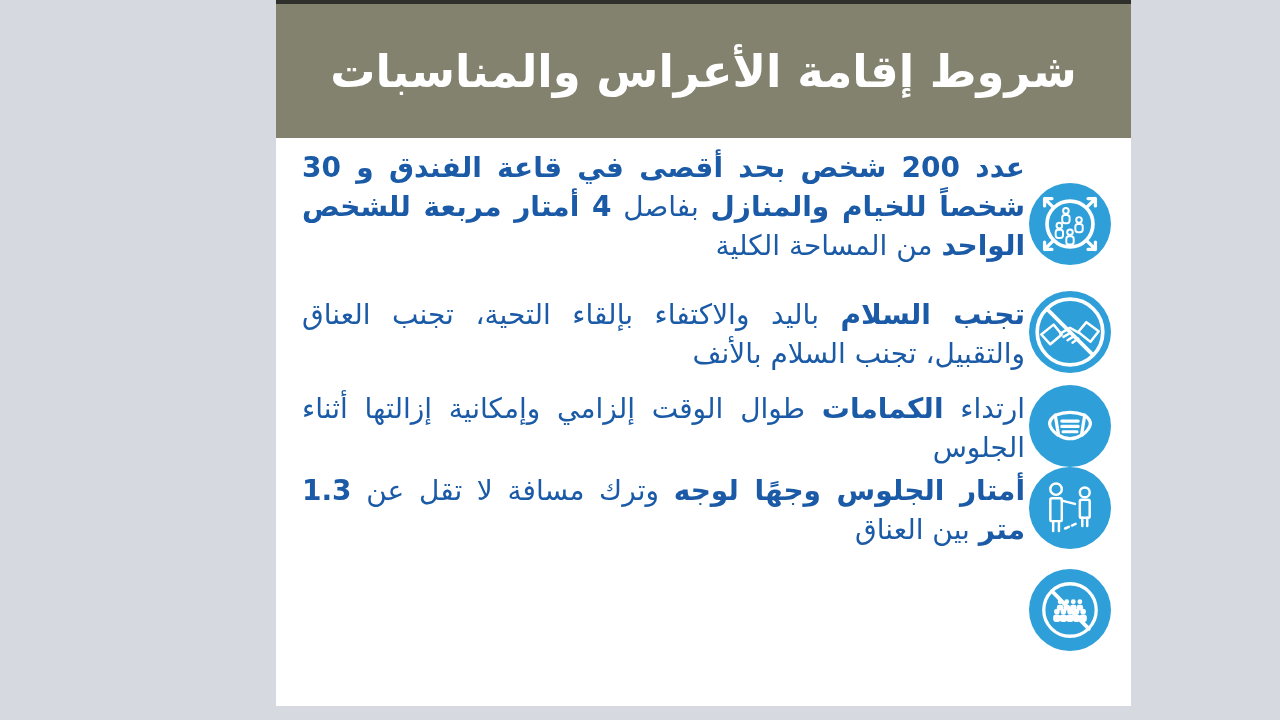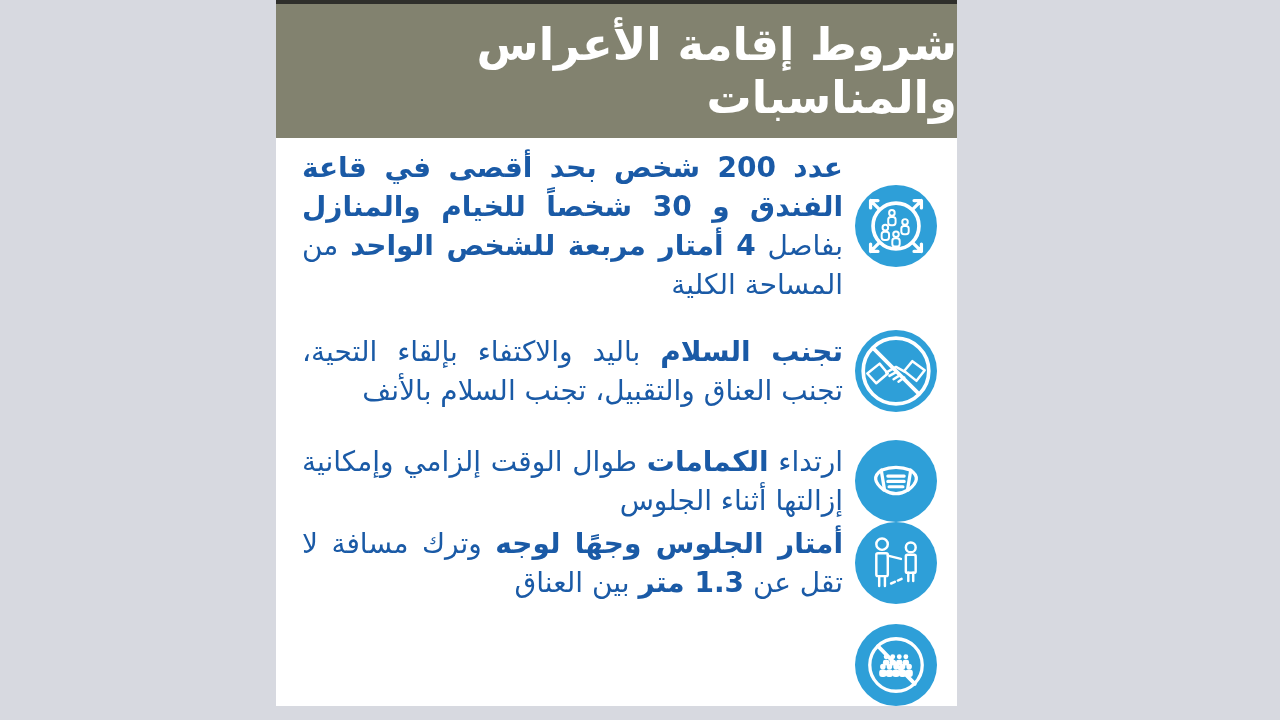"شروط إقامة الأعراس والمناسبات" .panel { width: 681px -> 855px }
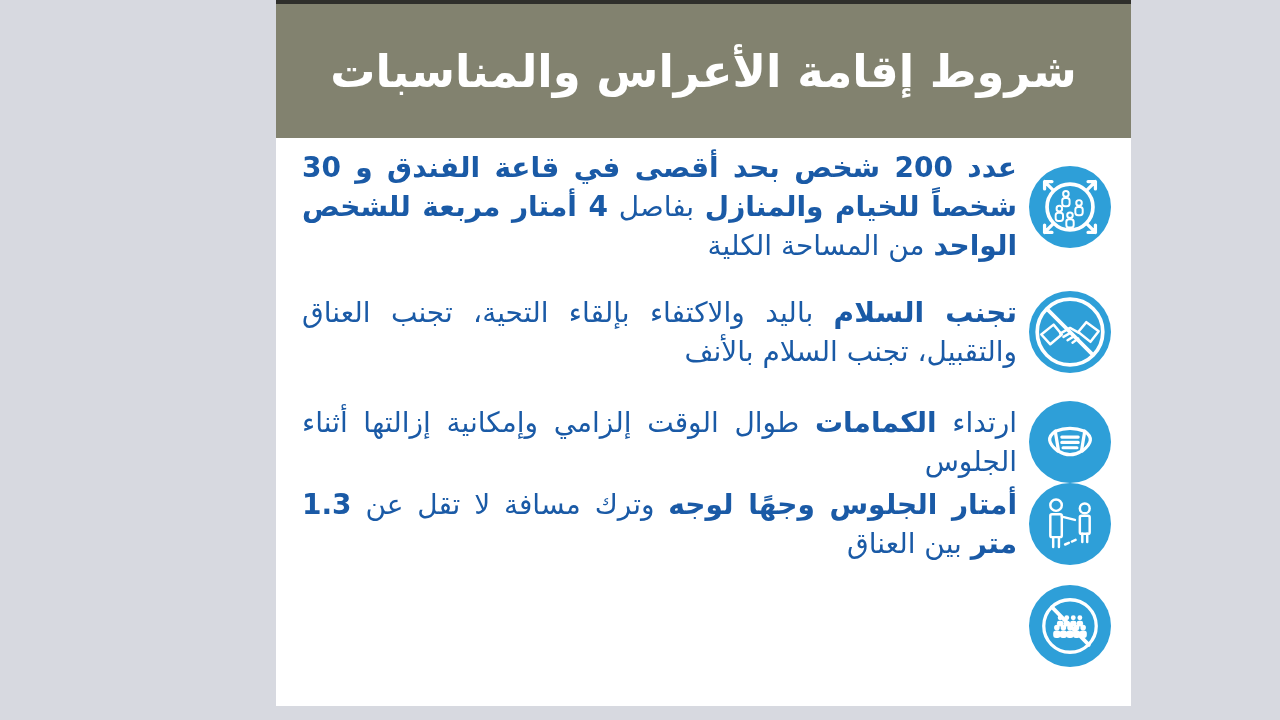"عدد 200 شخص بحد أقصى" .rule { align-items: center -> flex-end; gap: 12px -> 4px }
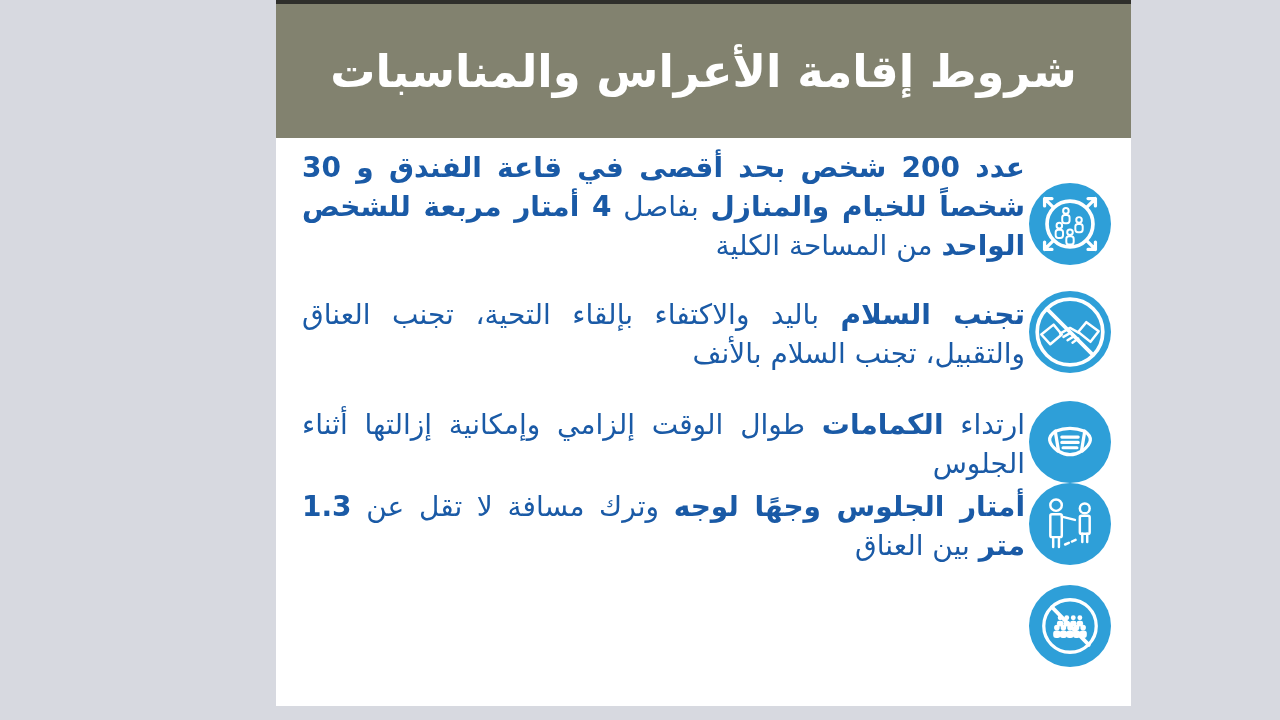"تجنب السلام باليد والاكتفاء بإلقاء" .rule-2 { margin-bottom: 28px -> 12px }
